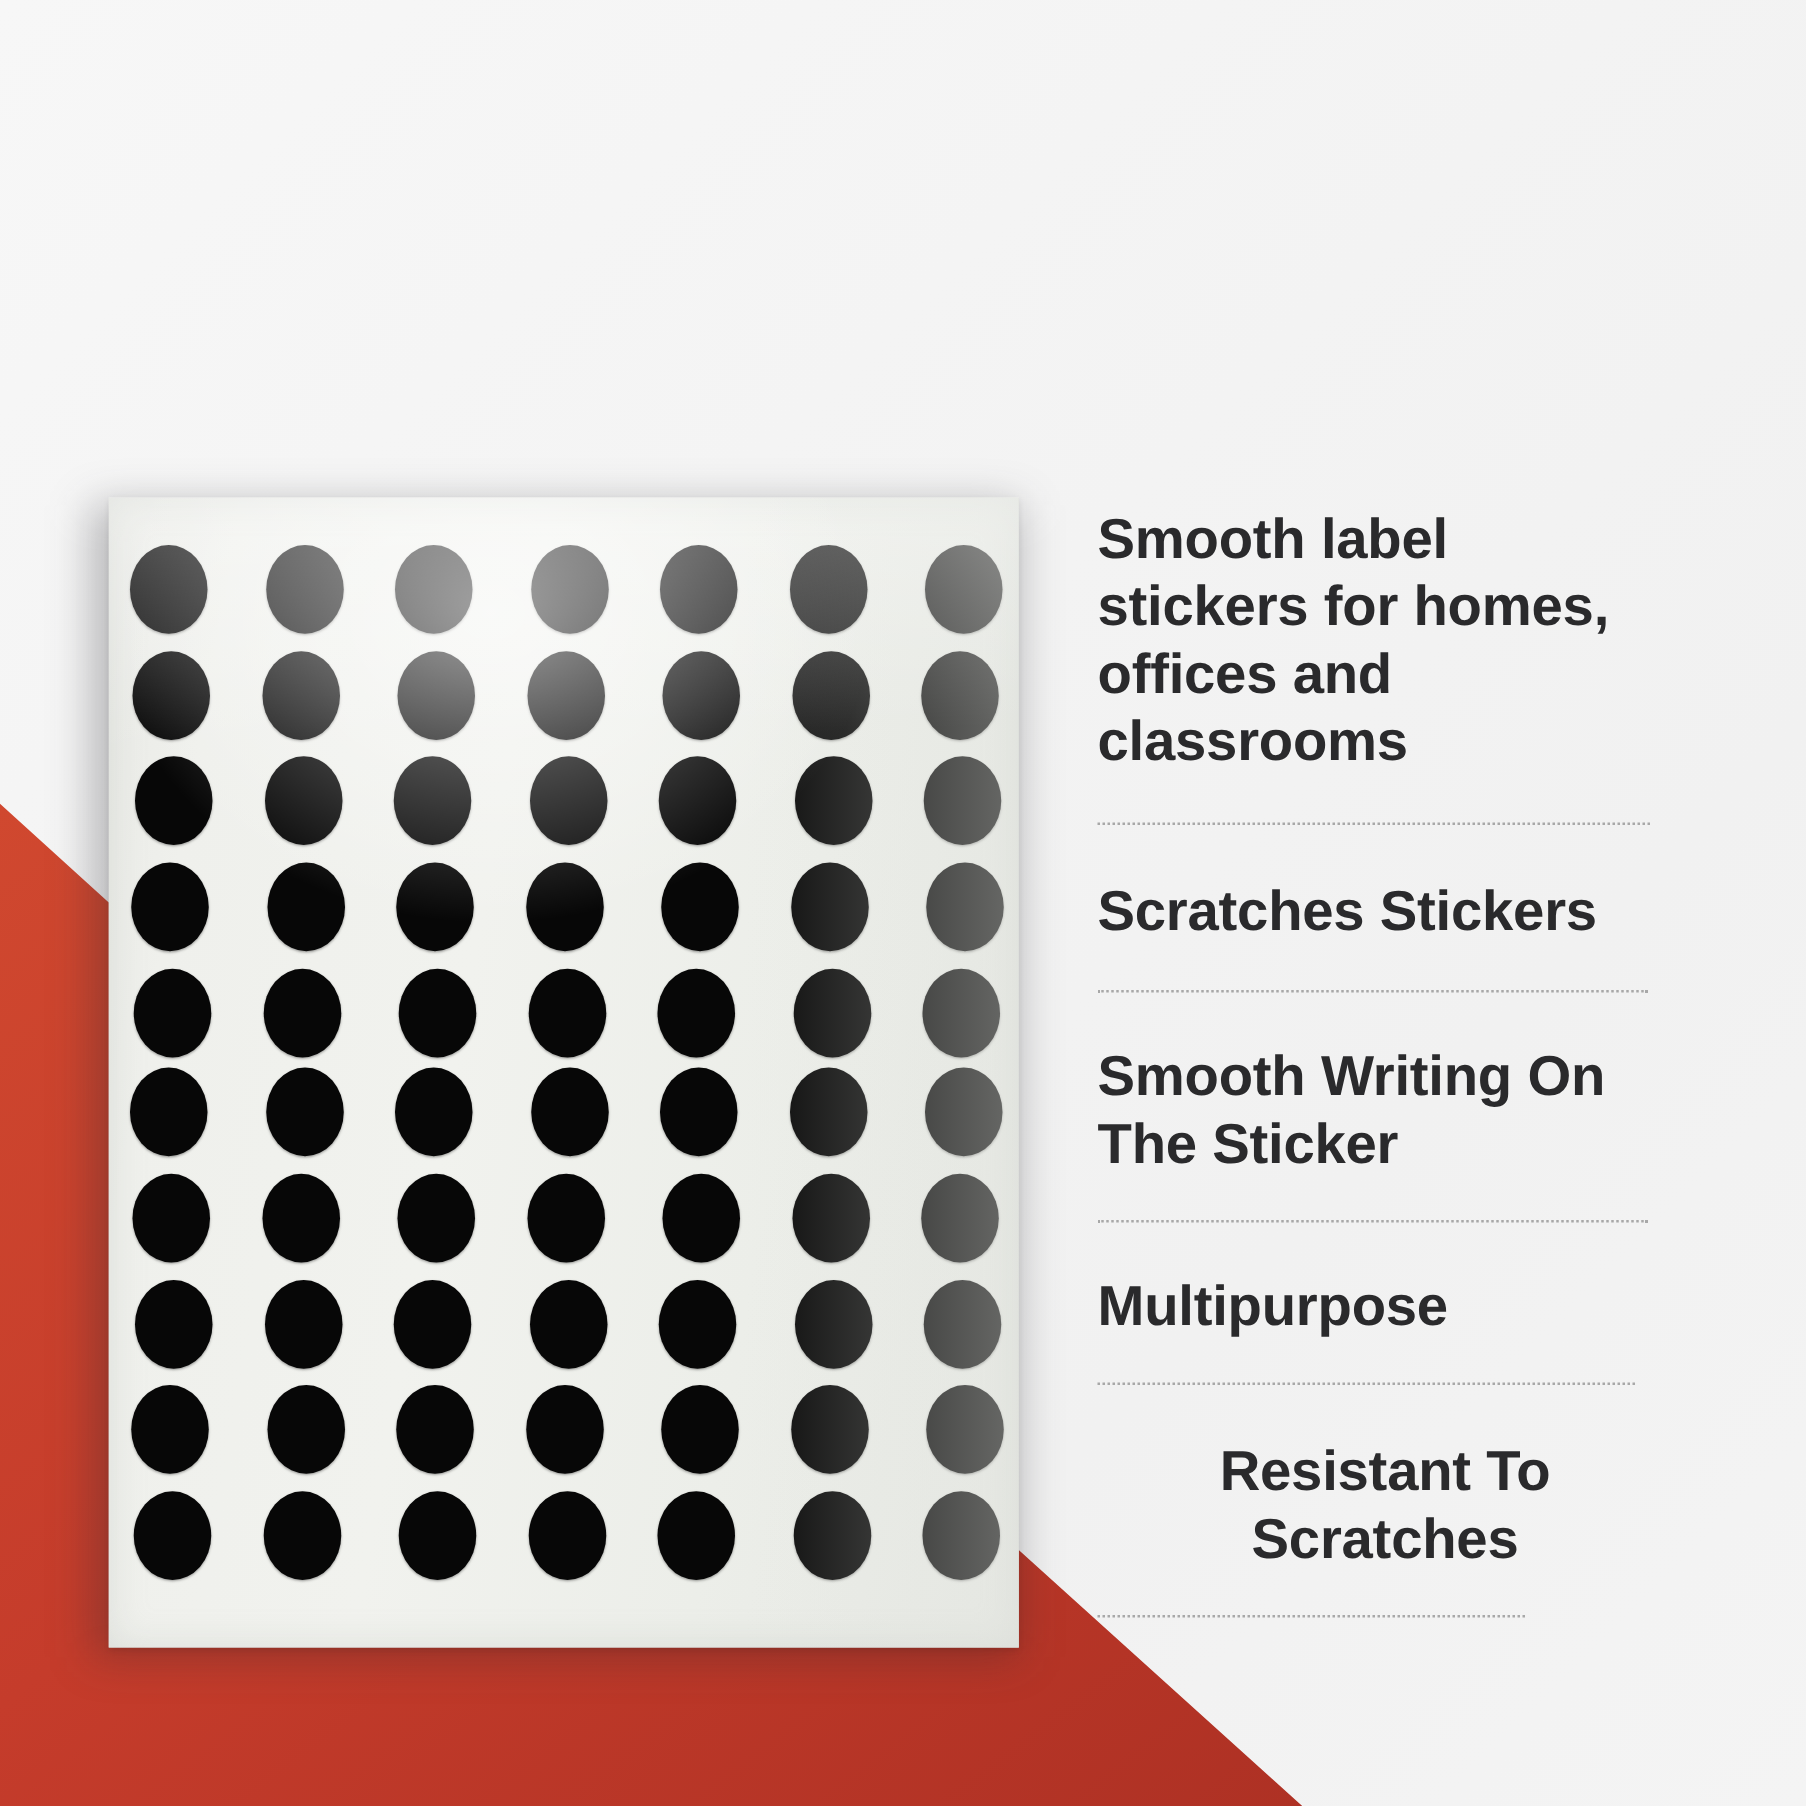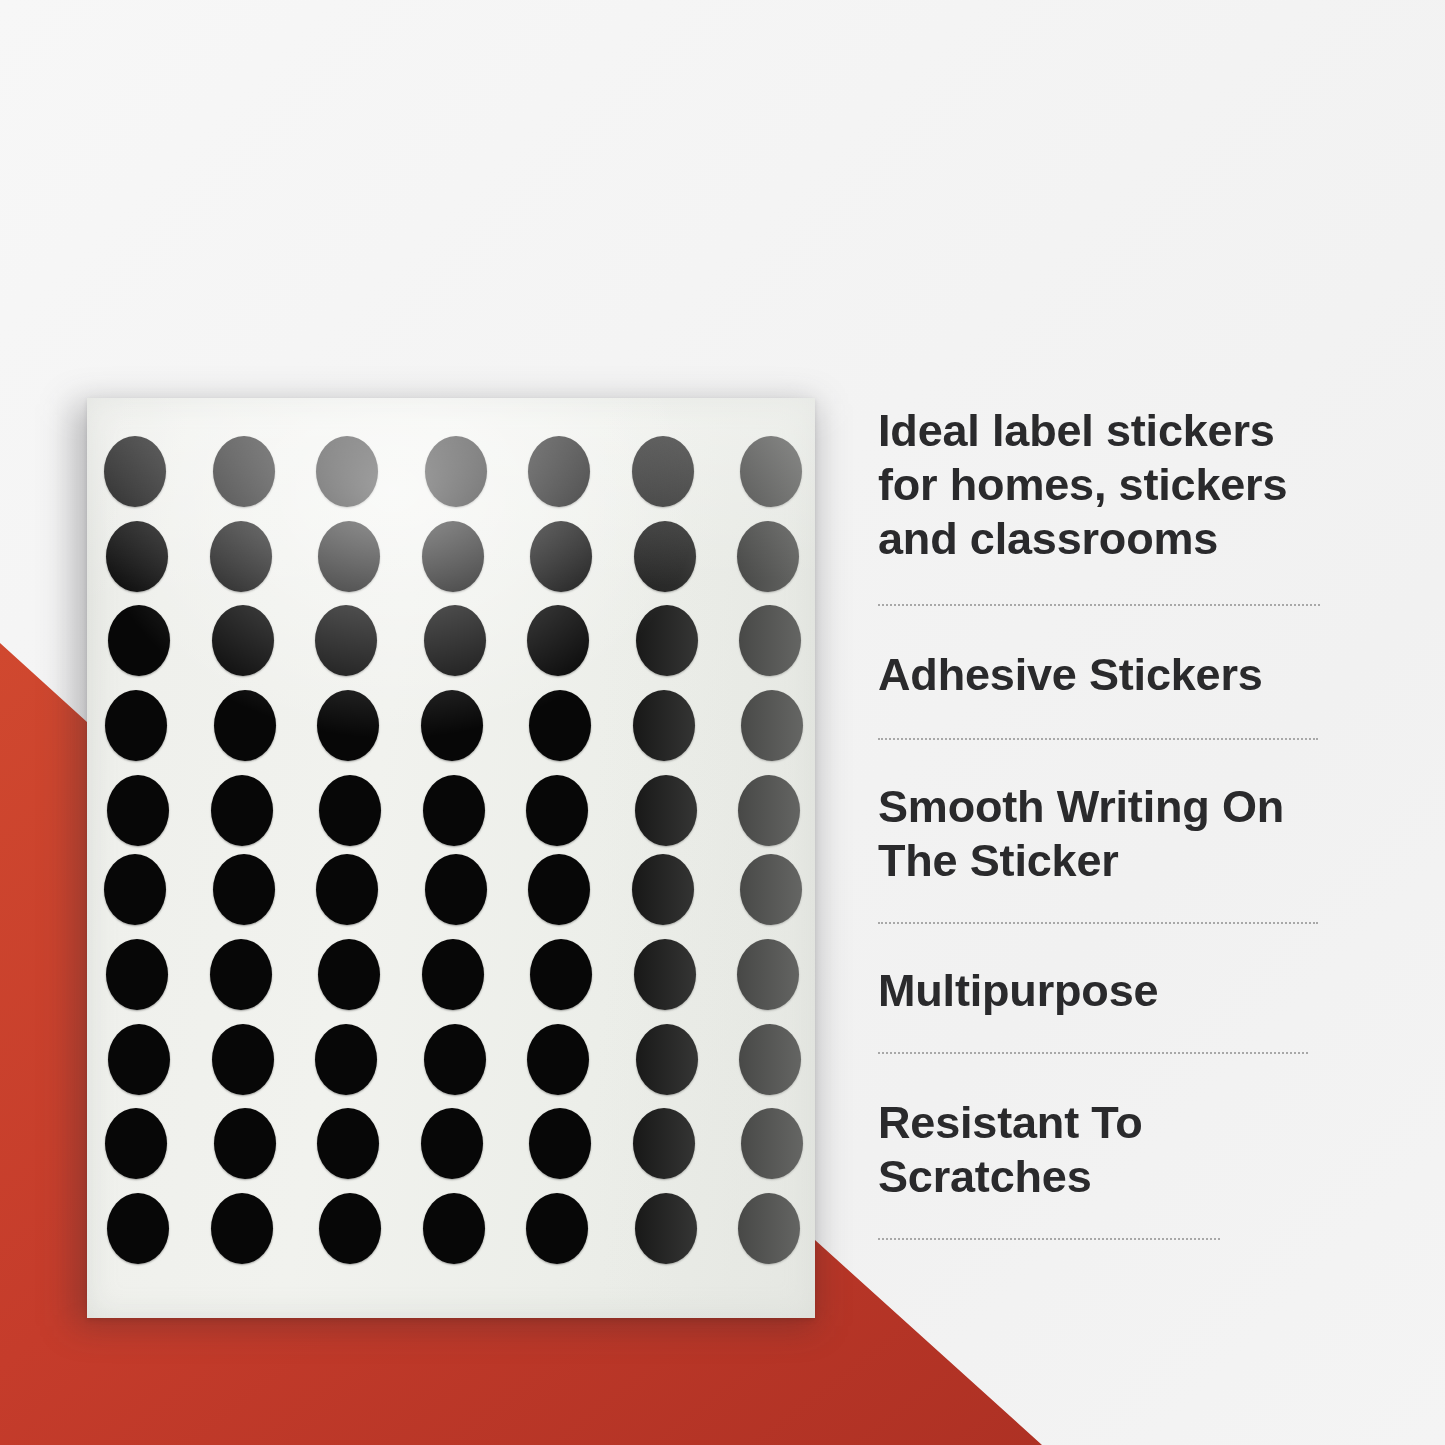"Ideal label stickers for homes," span.feature-text { text: Ideal label stickers for homes, stickers -> Smooth label stickers for homes, offices }
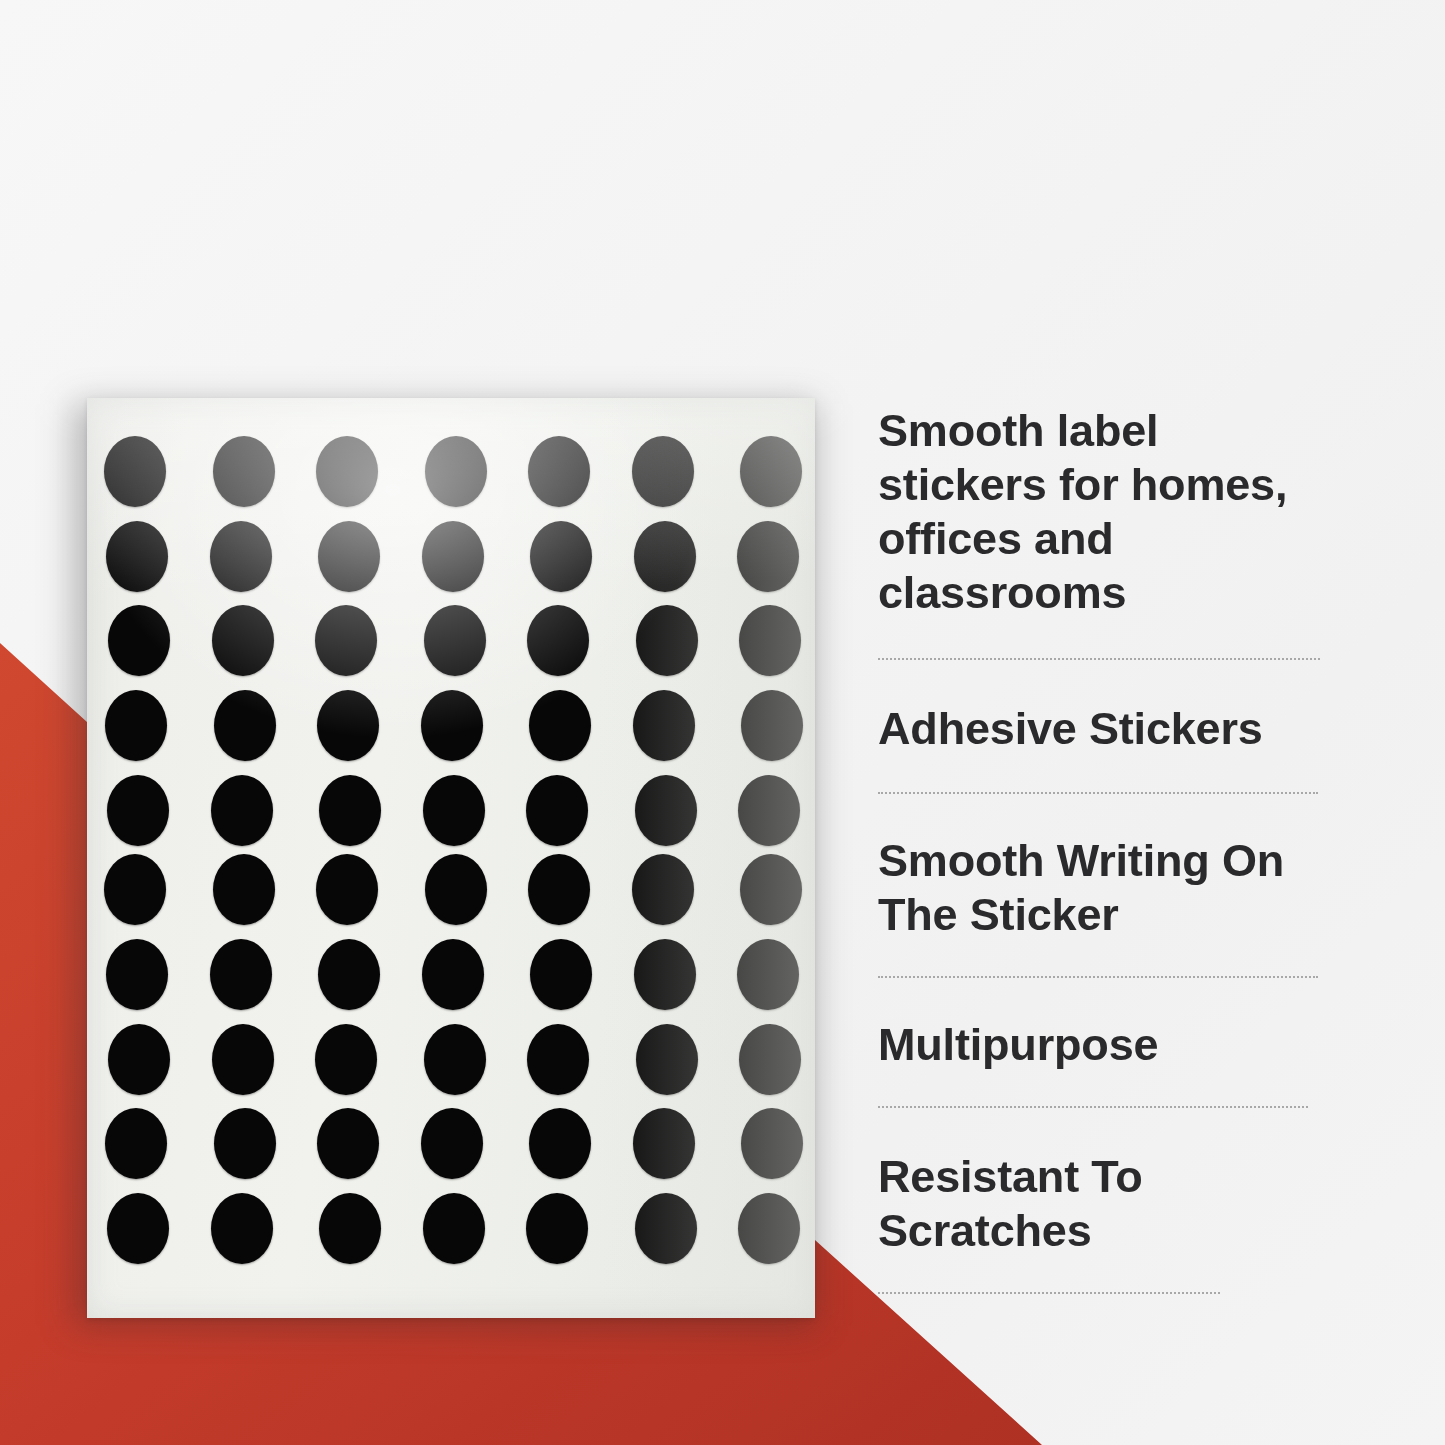"Adhesive Stickers" span.feature-text { text: Adhesive -> Scratches }
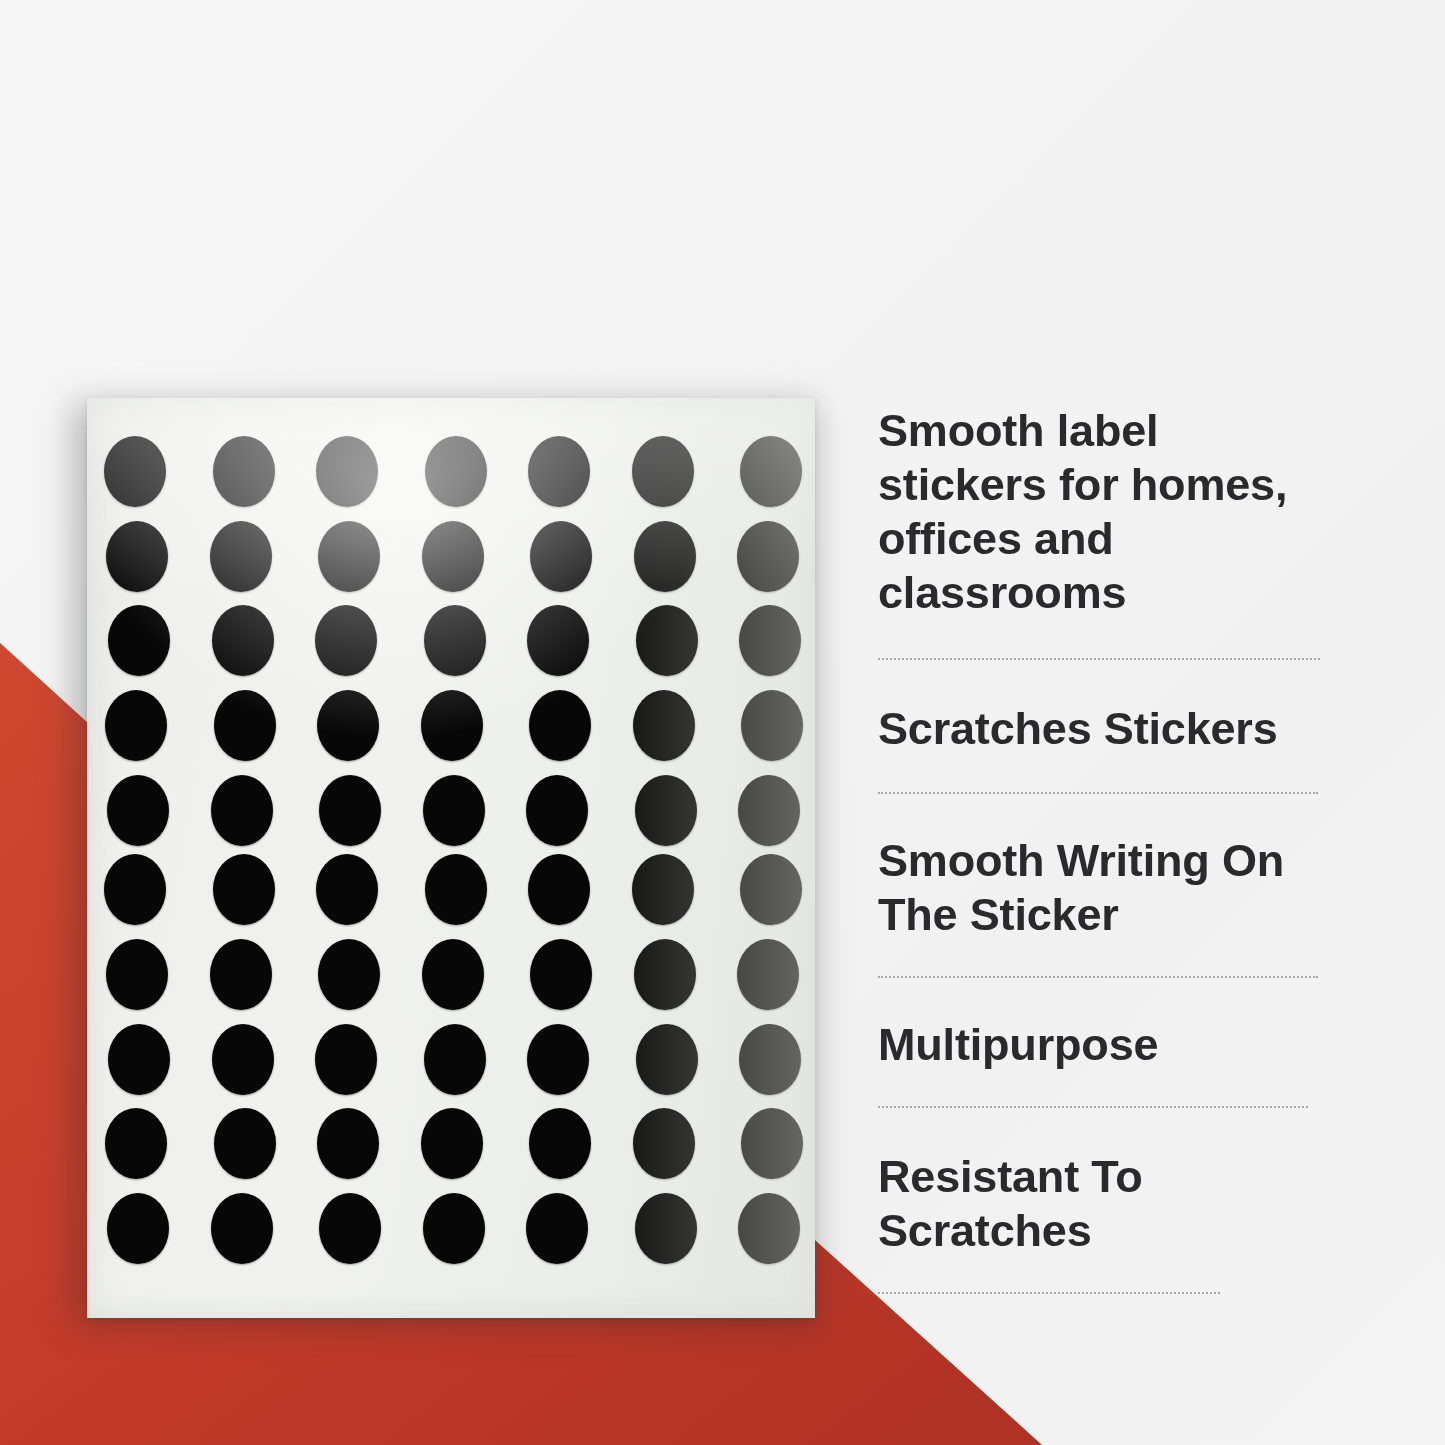"Resistant To Scratches" .f5 { text-align: none -> center }
